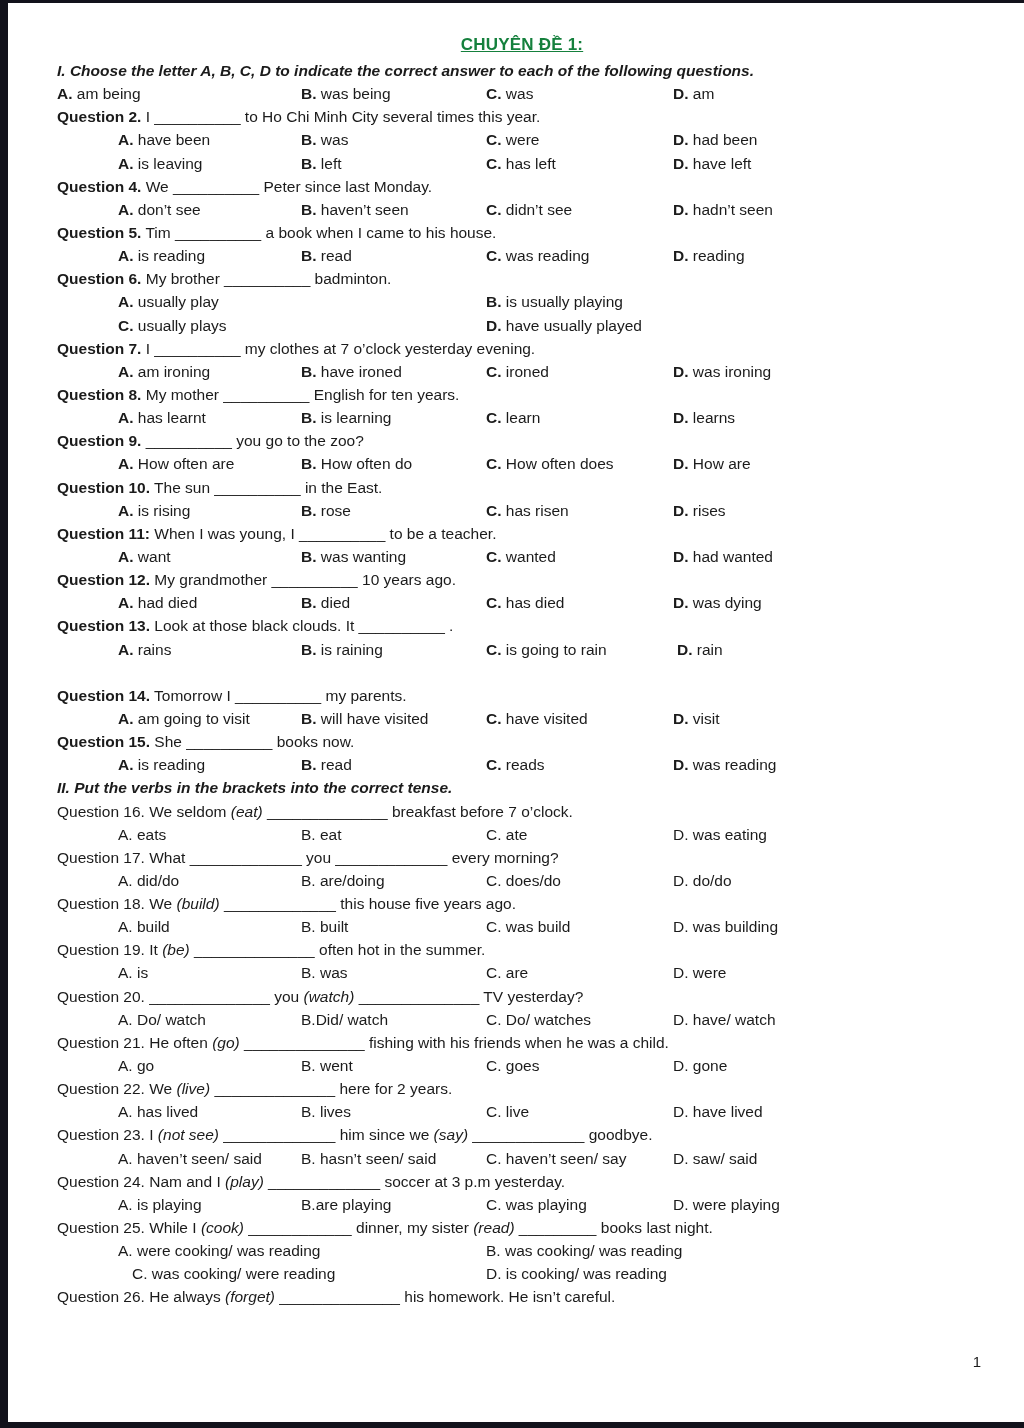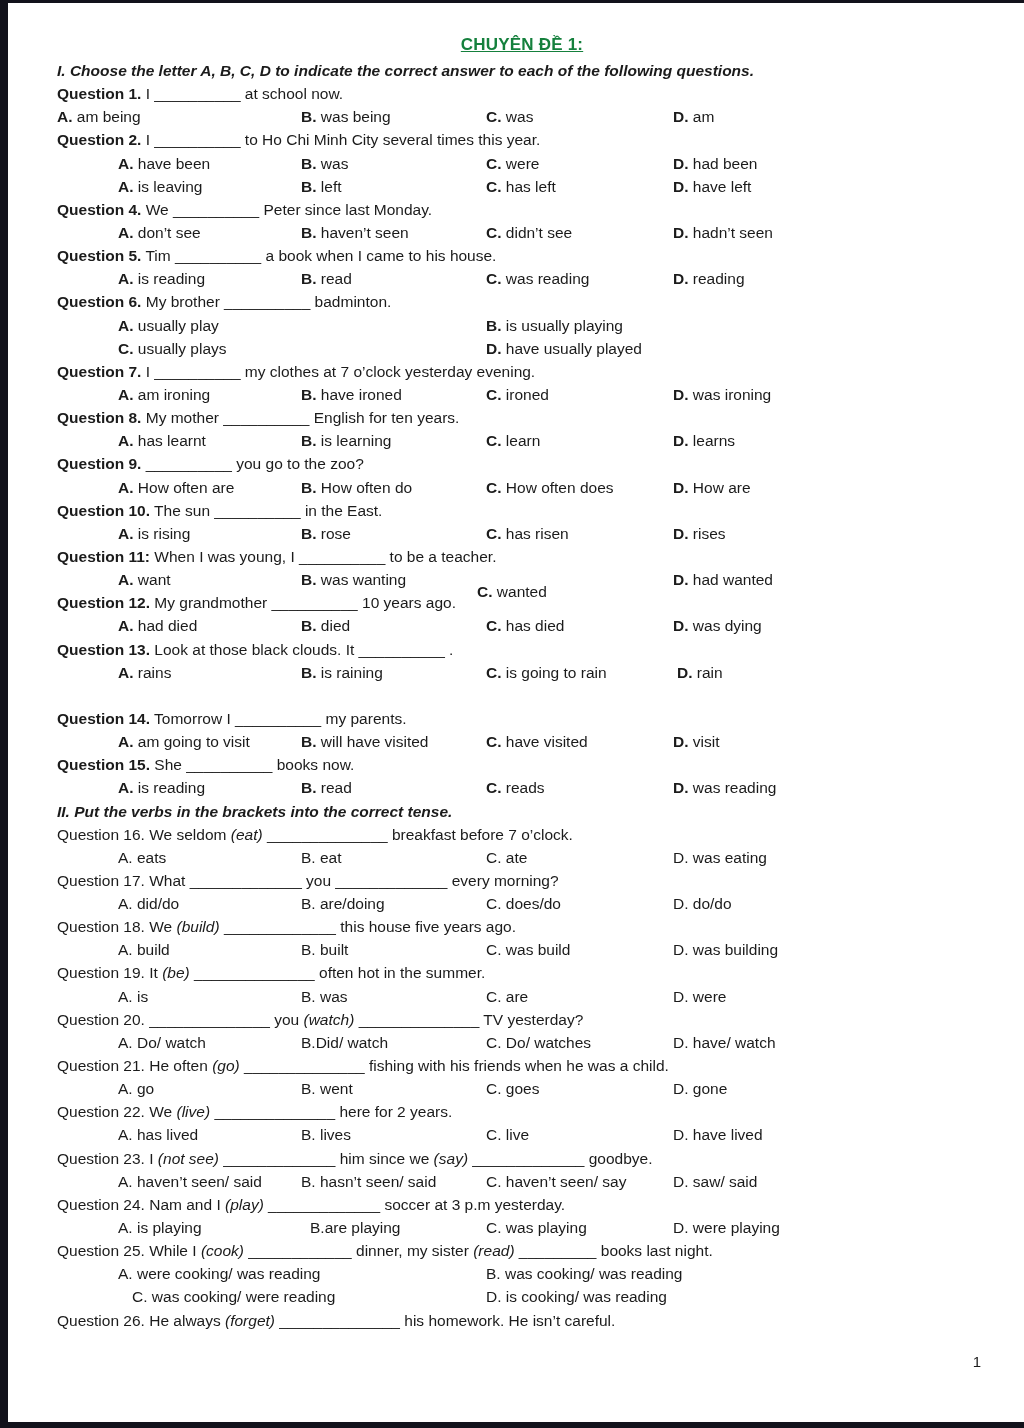"Question 1. I __________ at" div.q-line { html: <div><span>Question 1.</span> <span>I __________ at school now.</span></div> -> none }
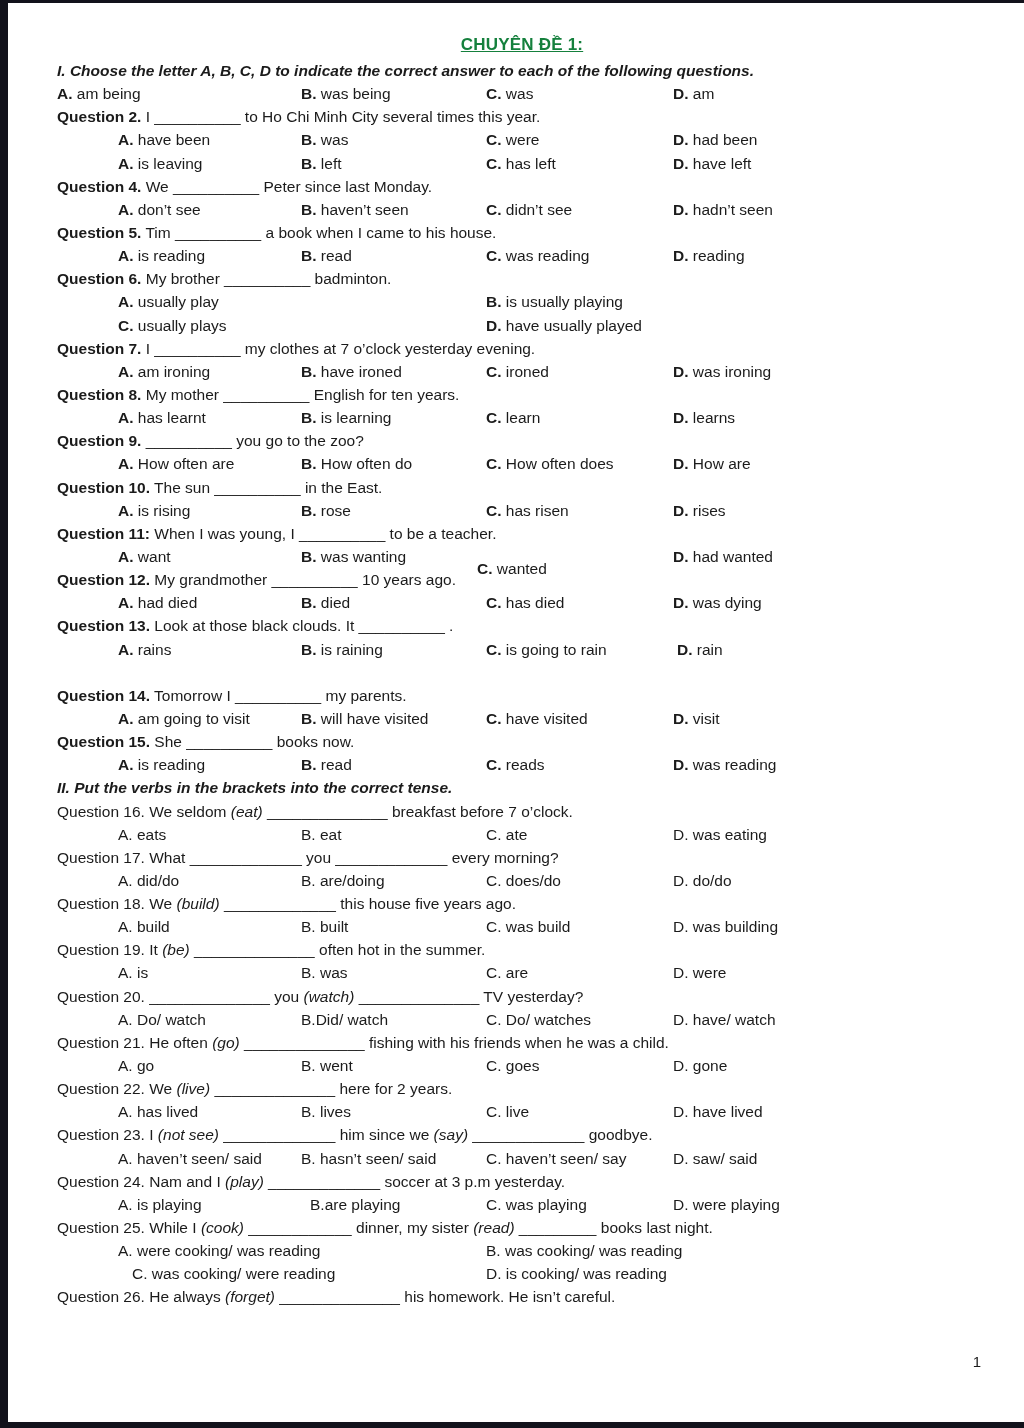"C. wanted" span.opt { left: 420px -> 429px; margin-top: 12px -> none }
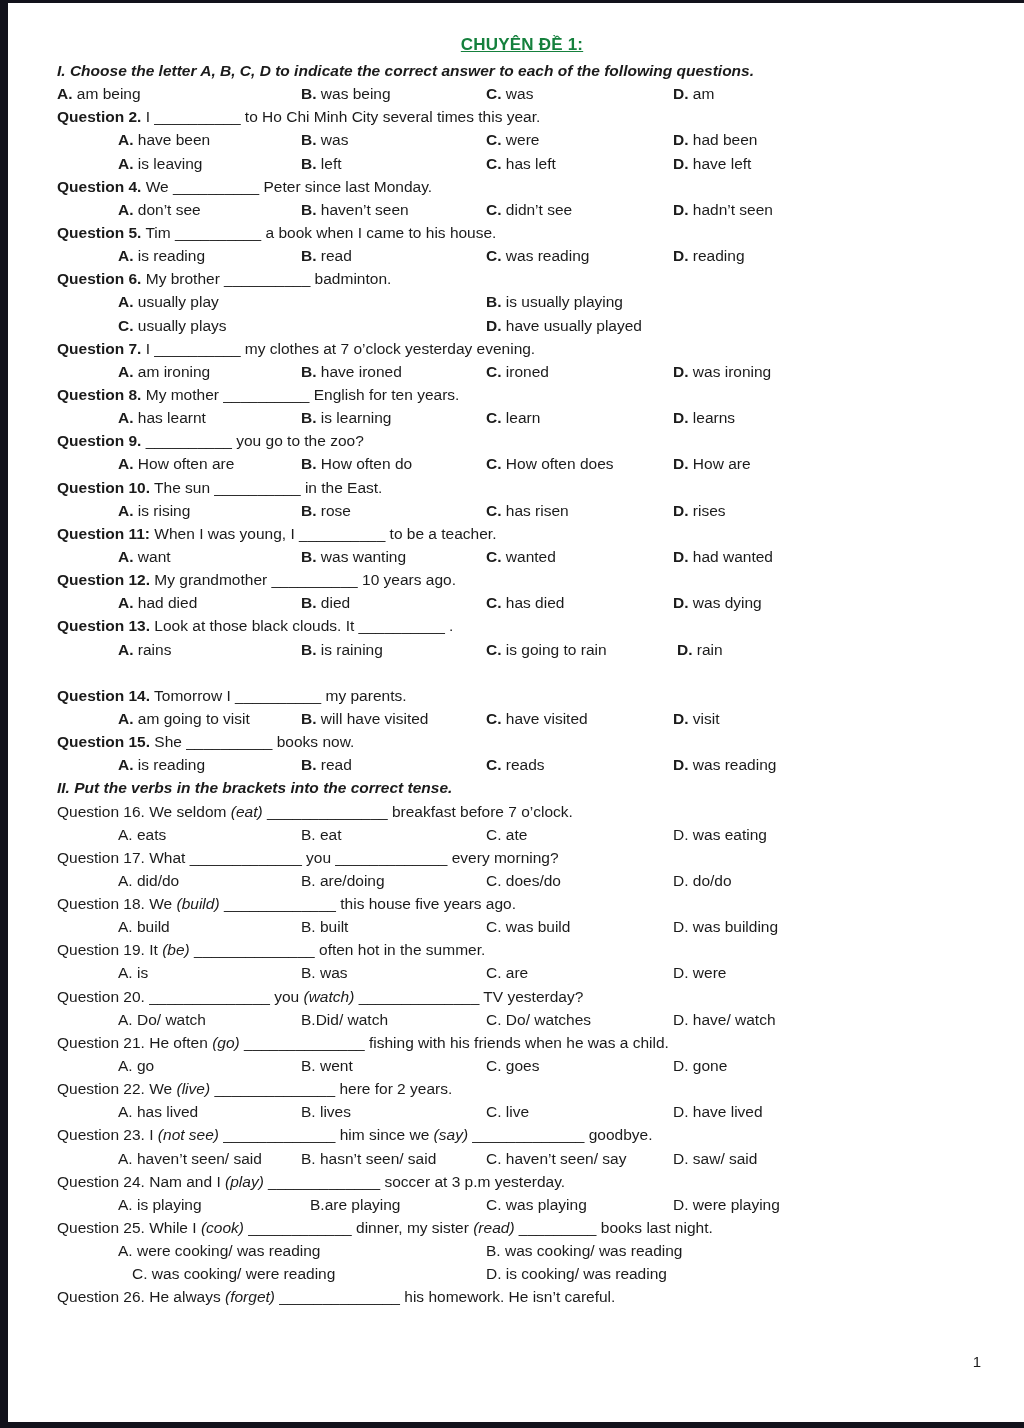"B.are playing" span.opt { left: 253px -> 244px }
